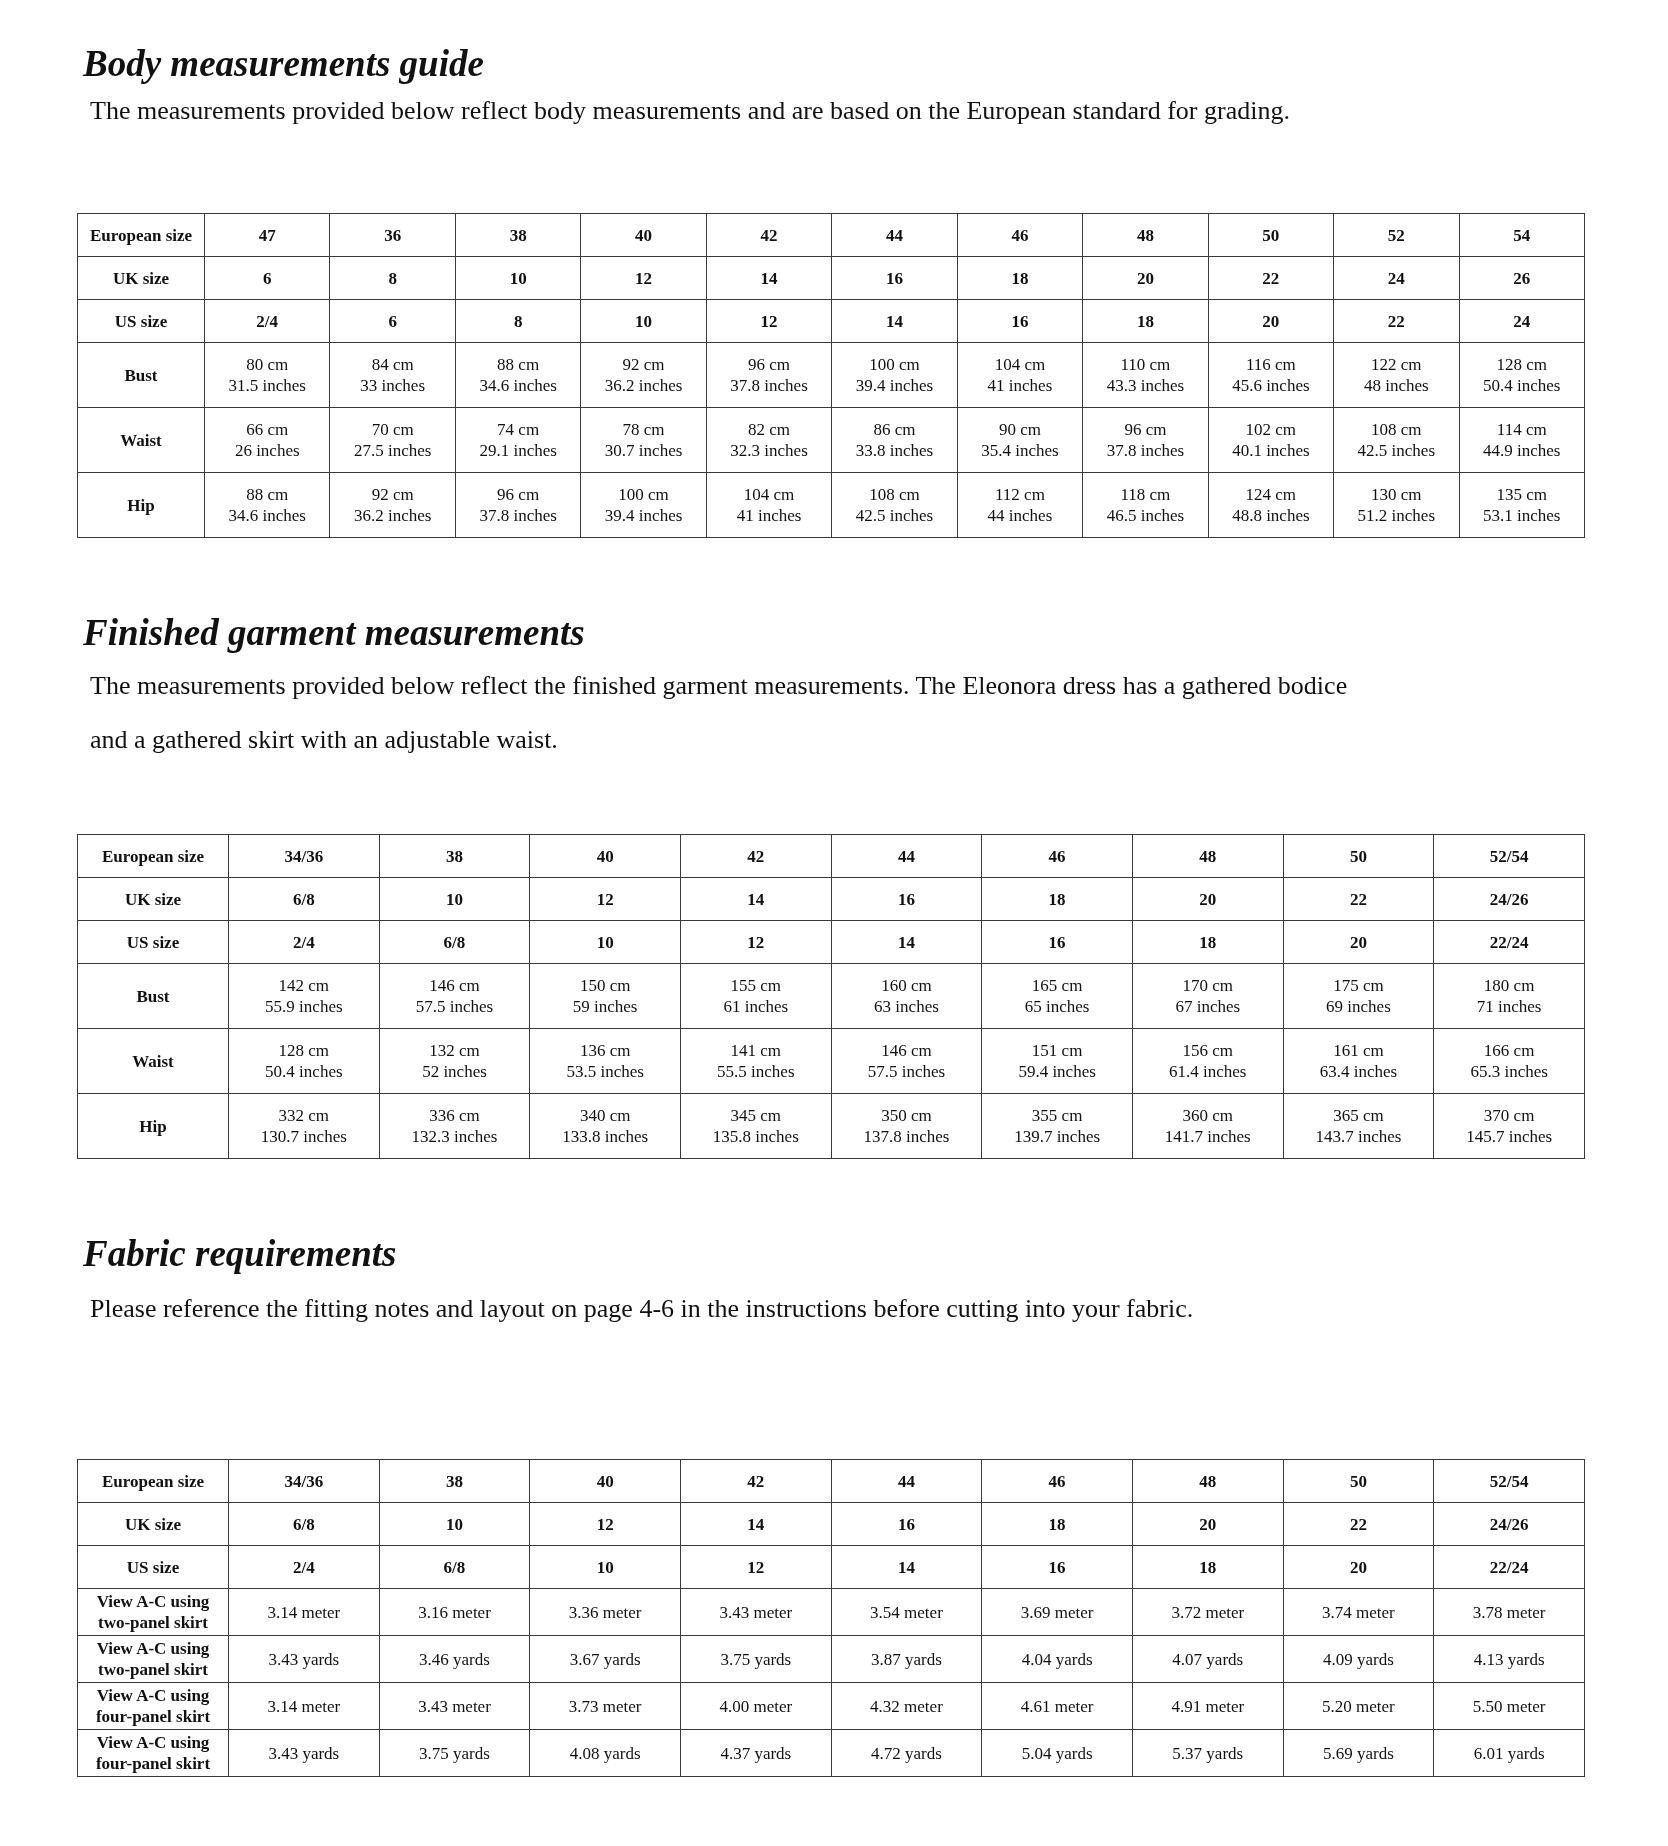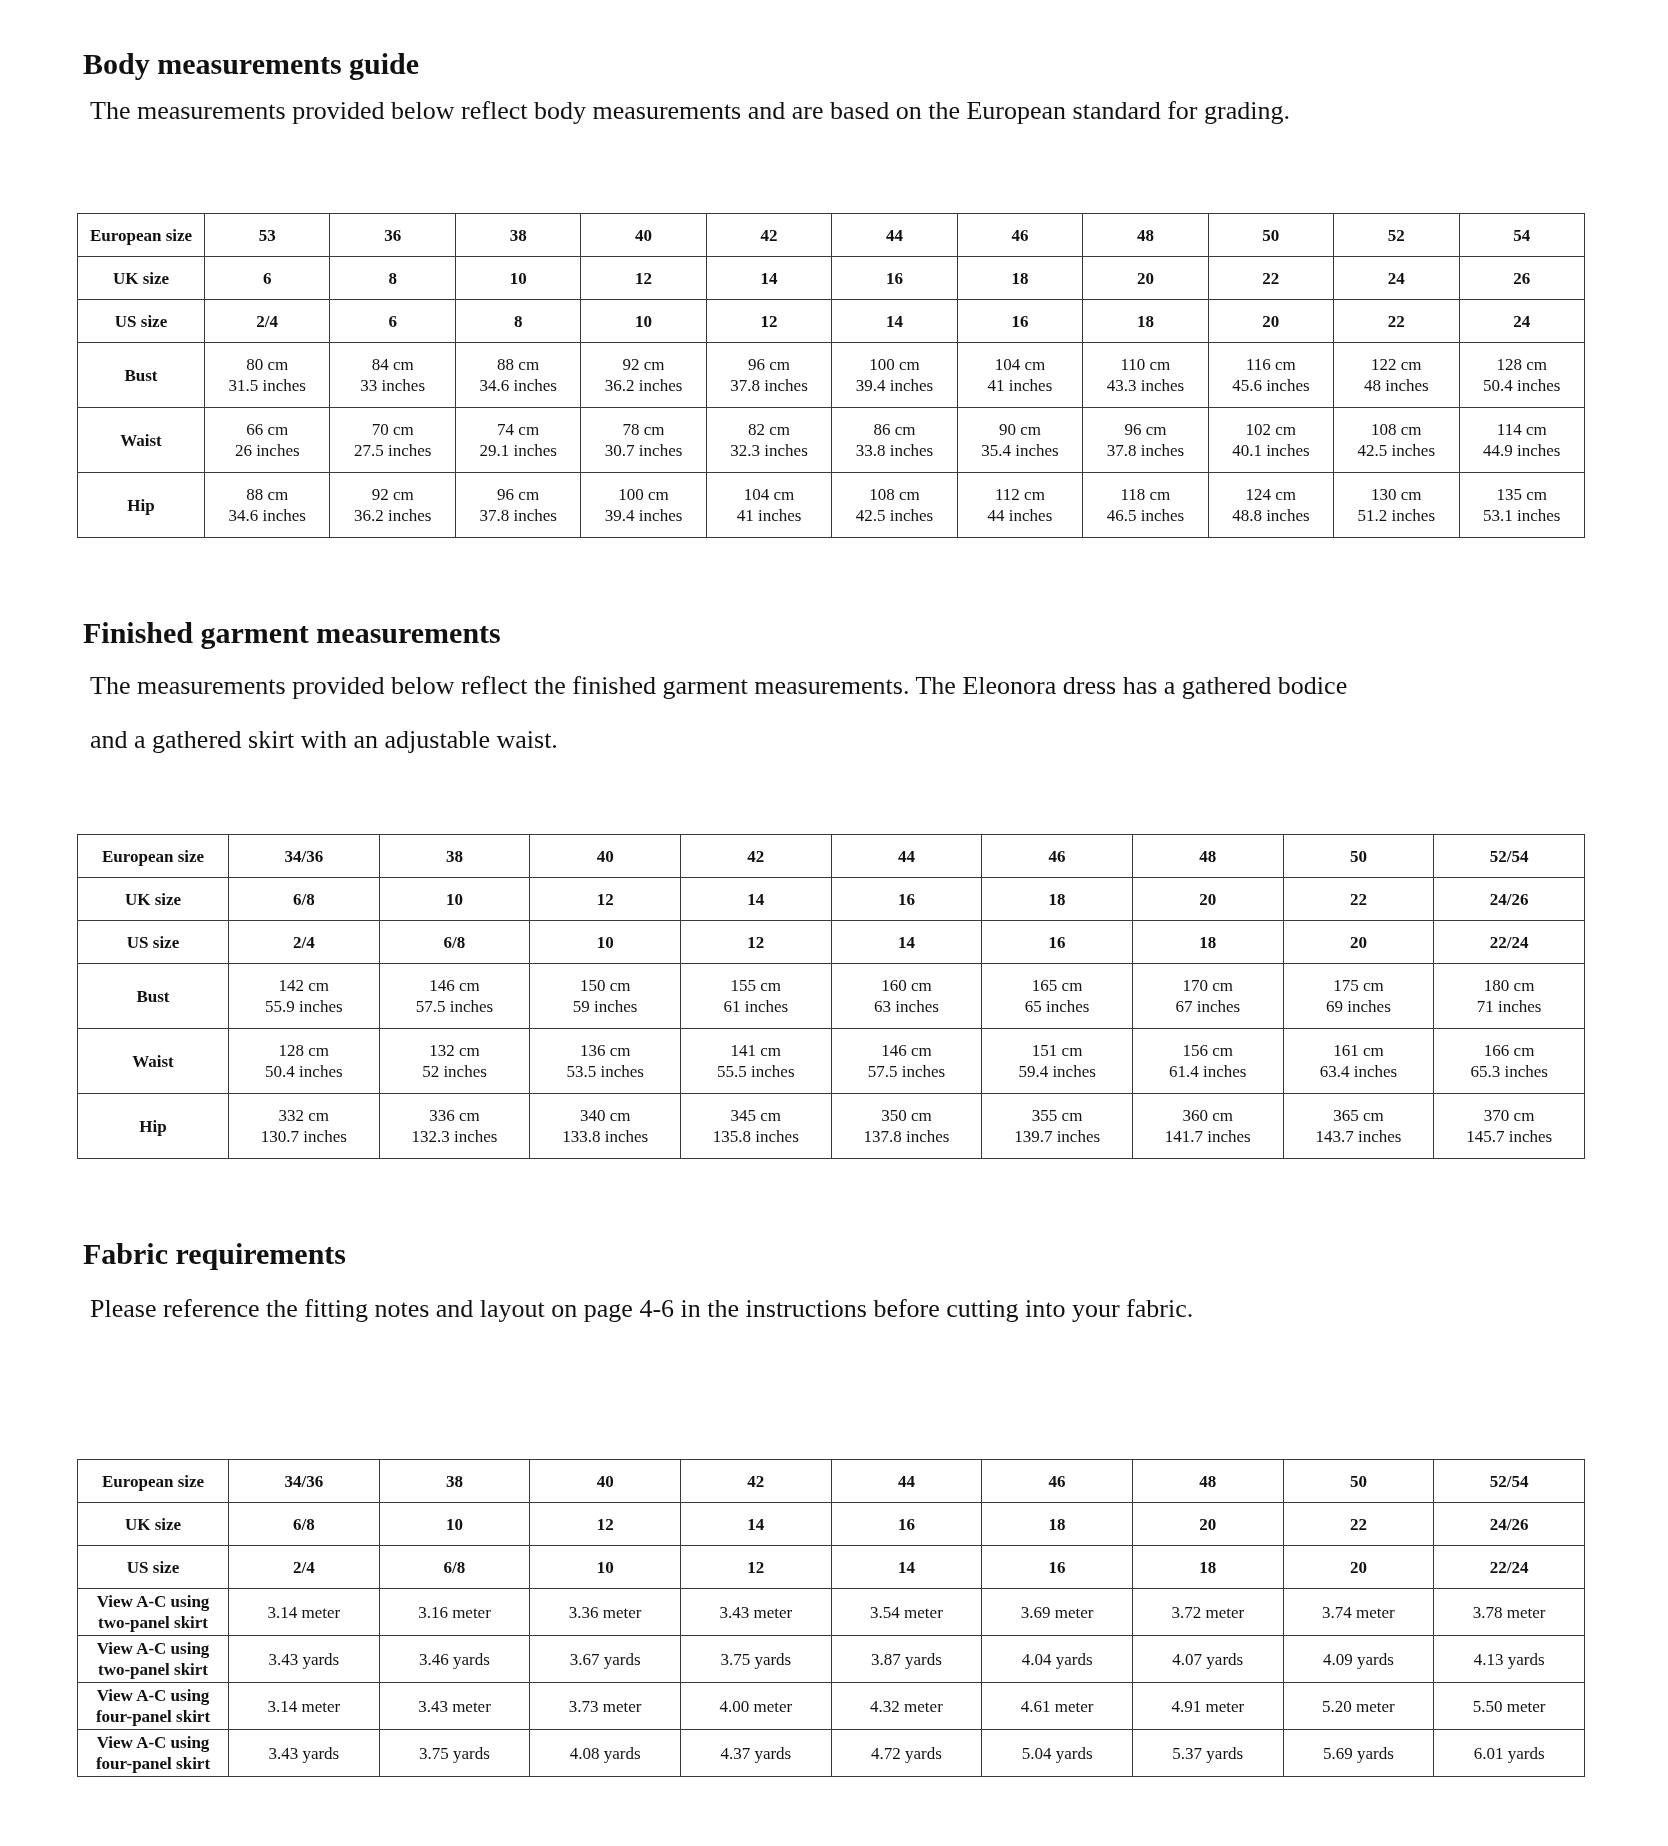"Body measurements guide" .heading { font-size: 30px -> 37px; font-style: none -> italic }
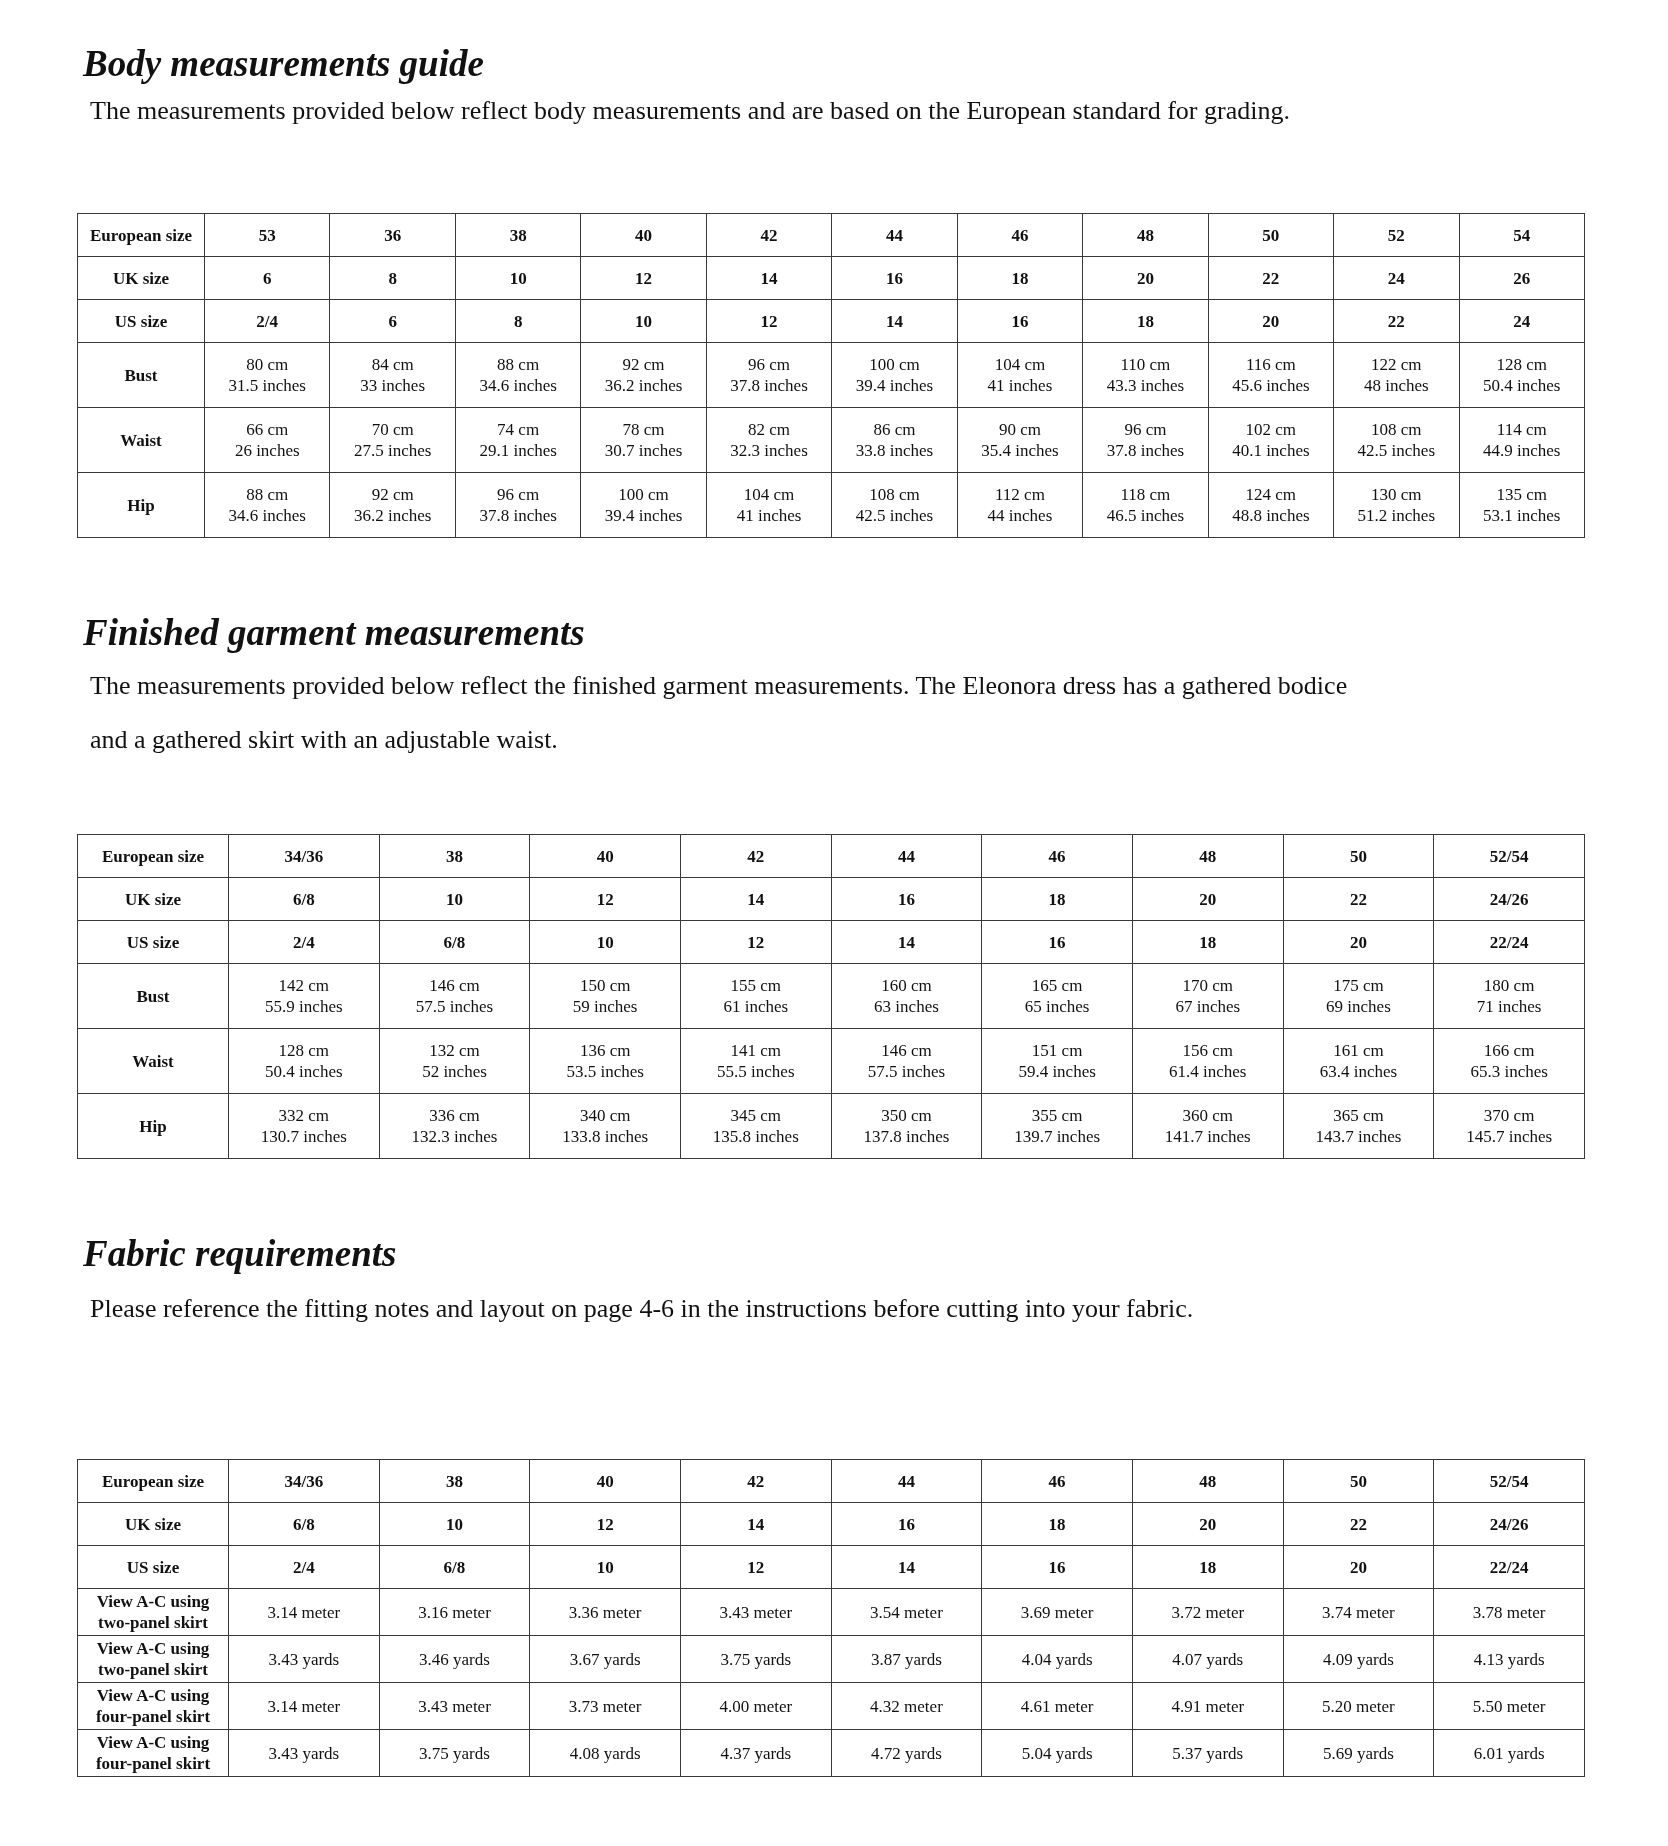"53" td { text: 53 -> 47 }
